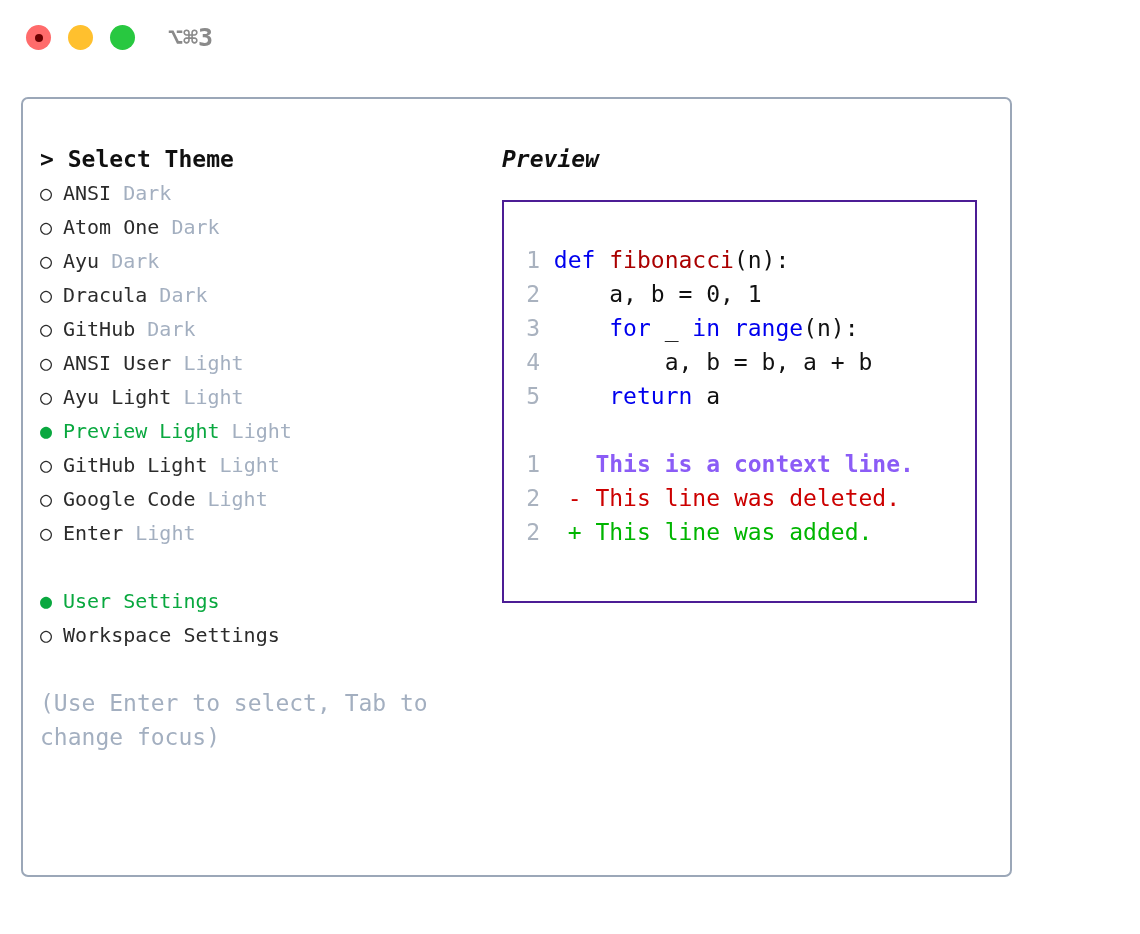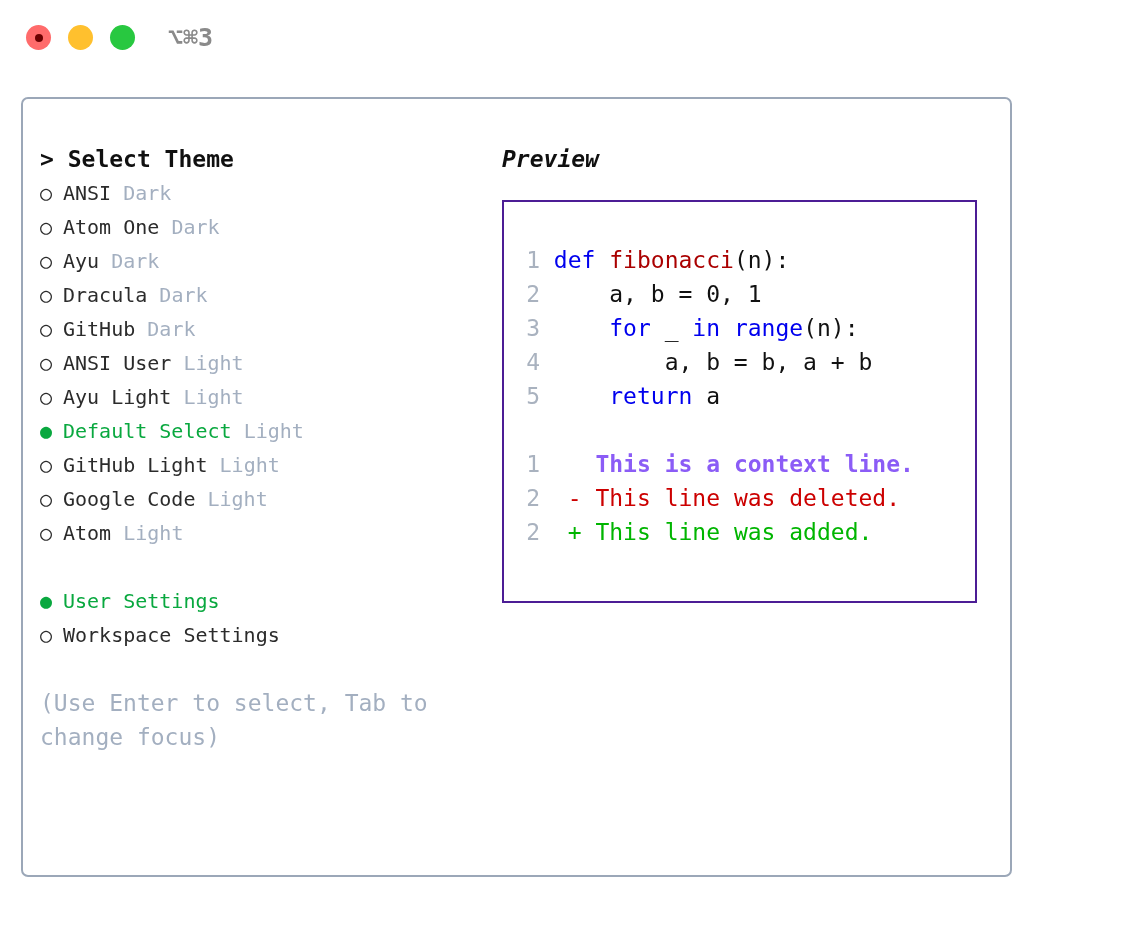"Default Select" span.label { text: Default Select -> Preview Light }
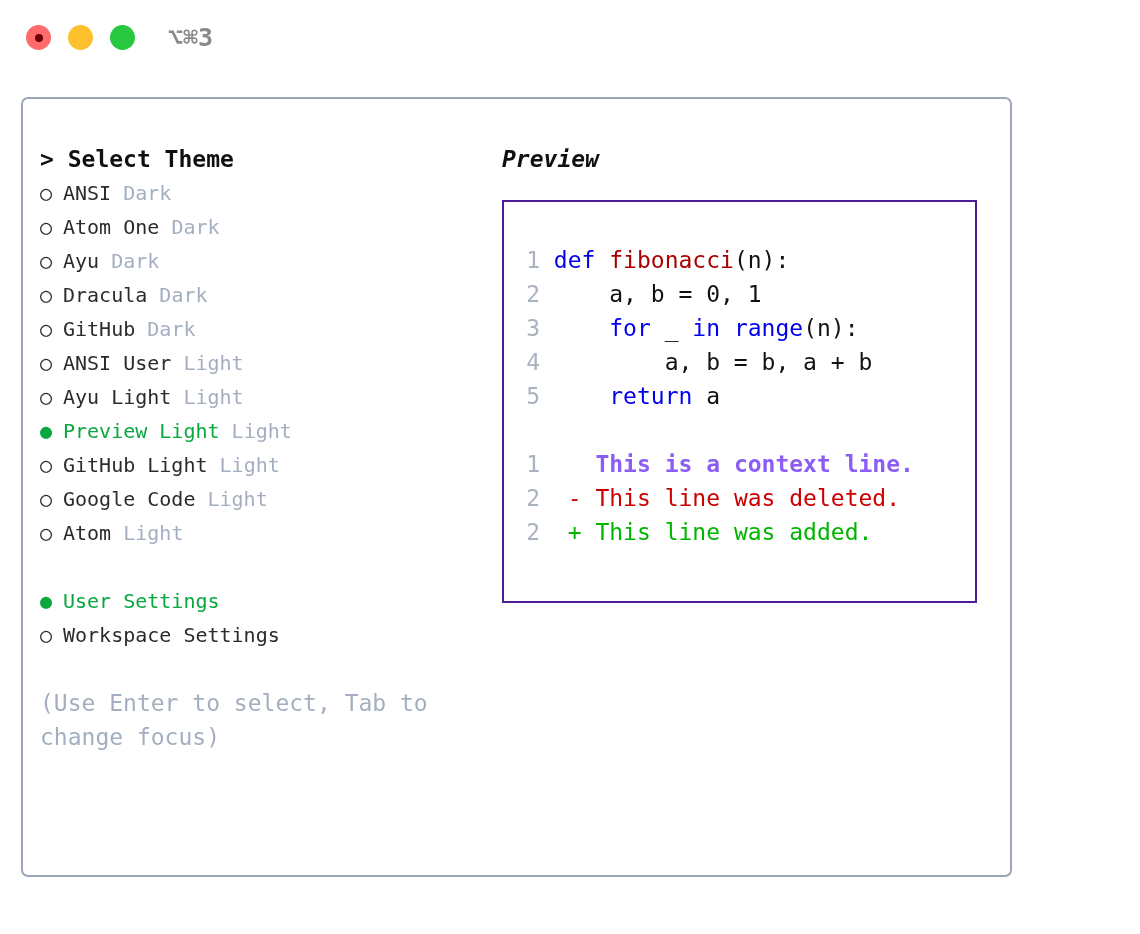"Atom" span.label { text: Atom -> Enter }
